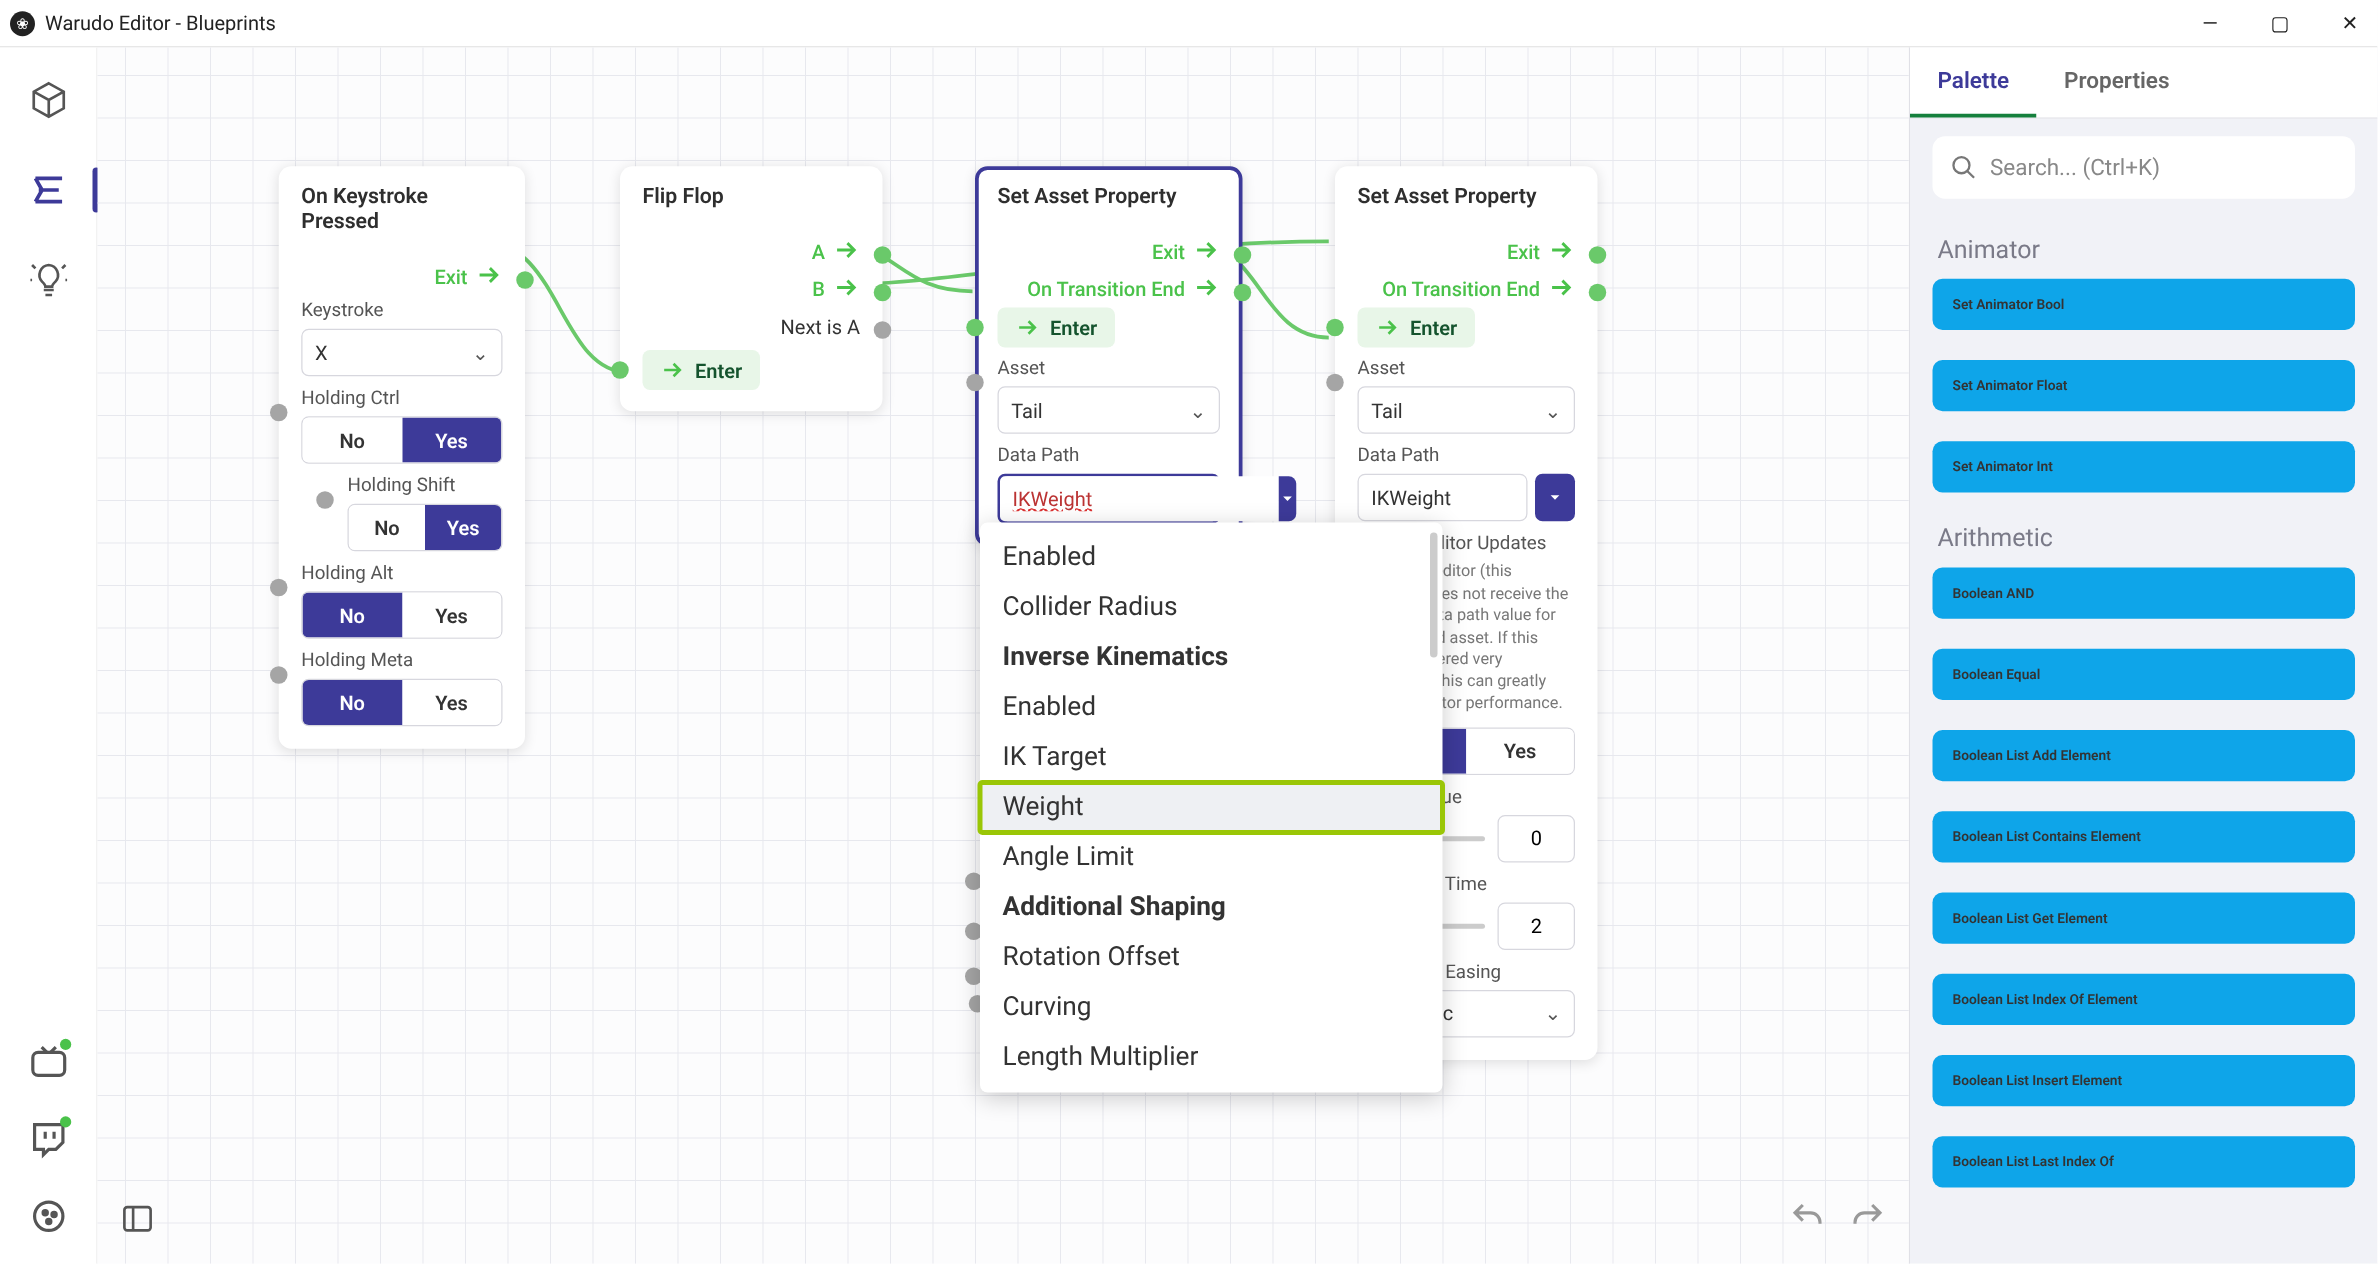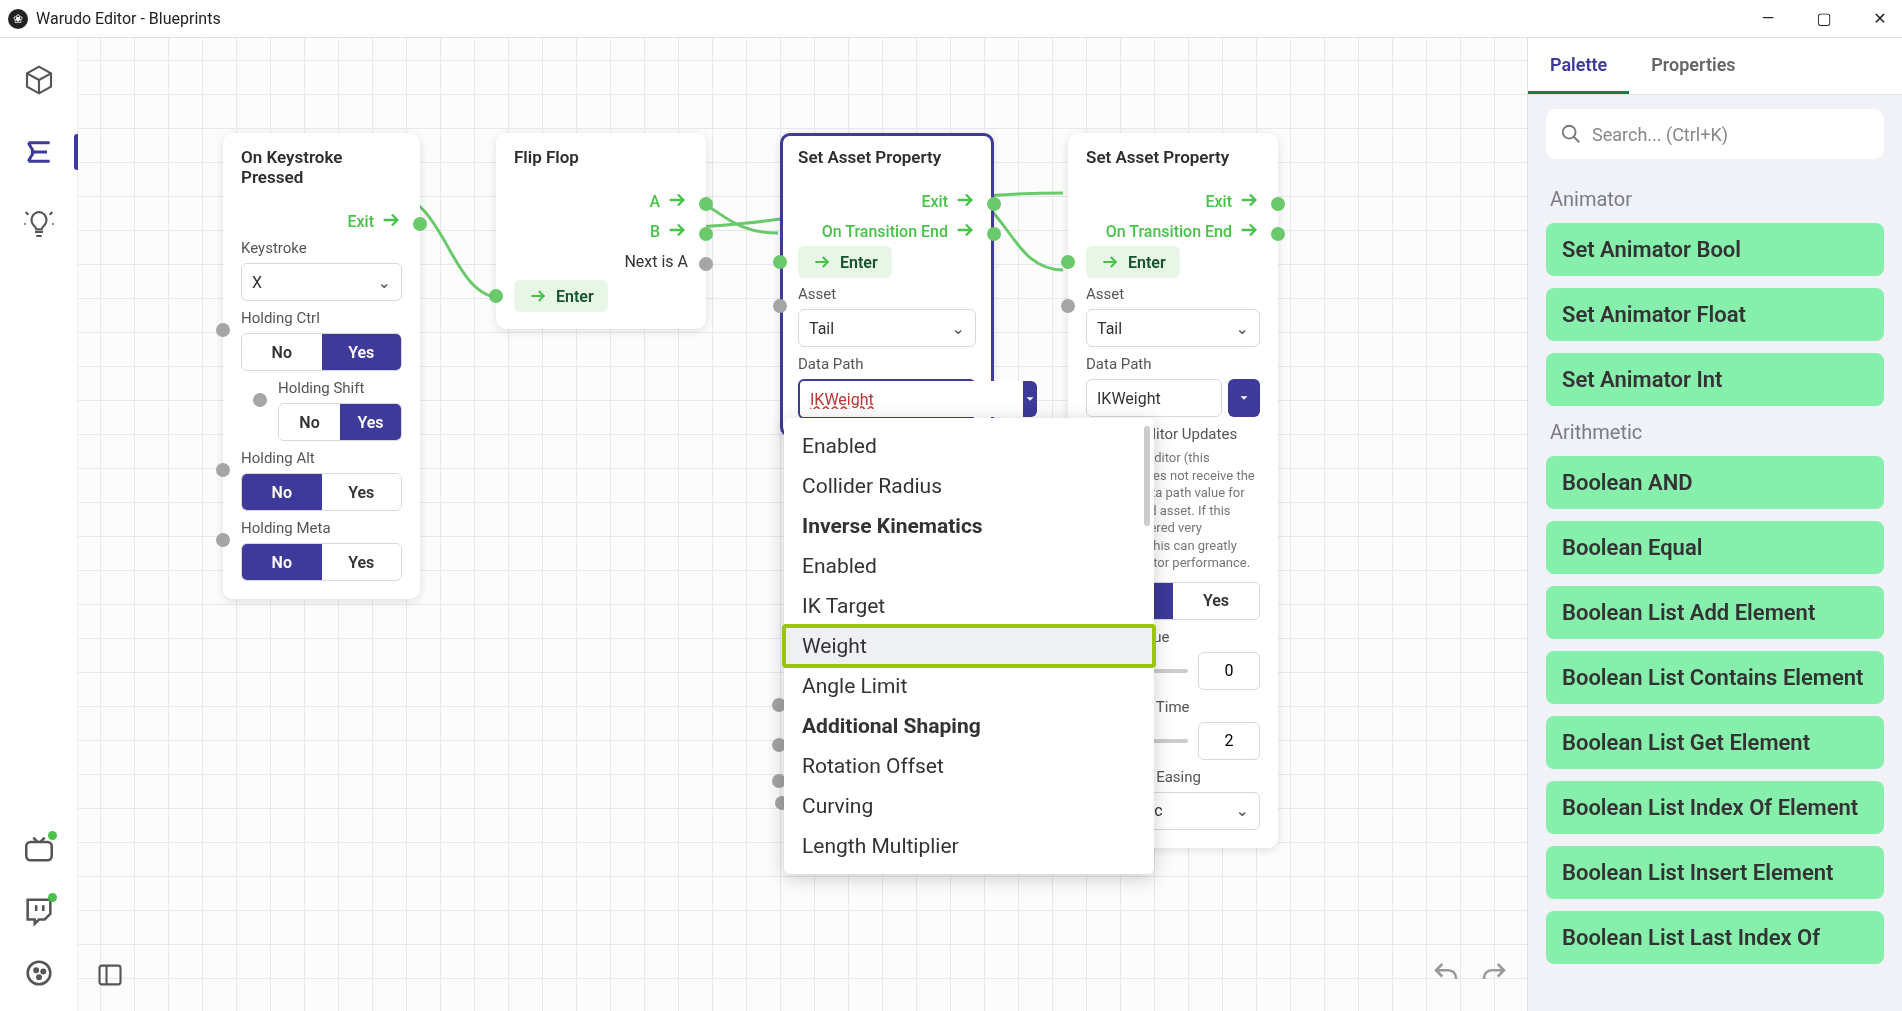"Set Animator Bool" .palette-item { background: #86efac -> #0ea5e9; font-size: 22px -> 11px; margin-bottom: 12px -> 24px }
